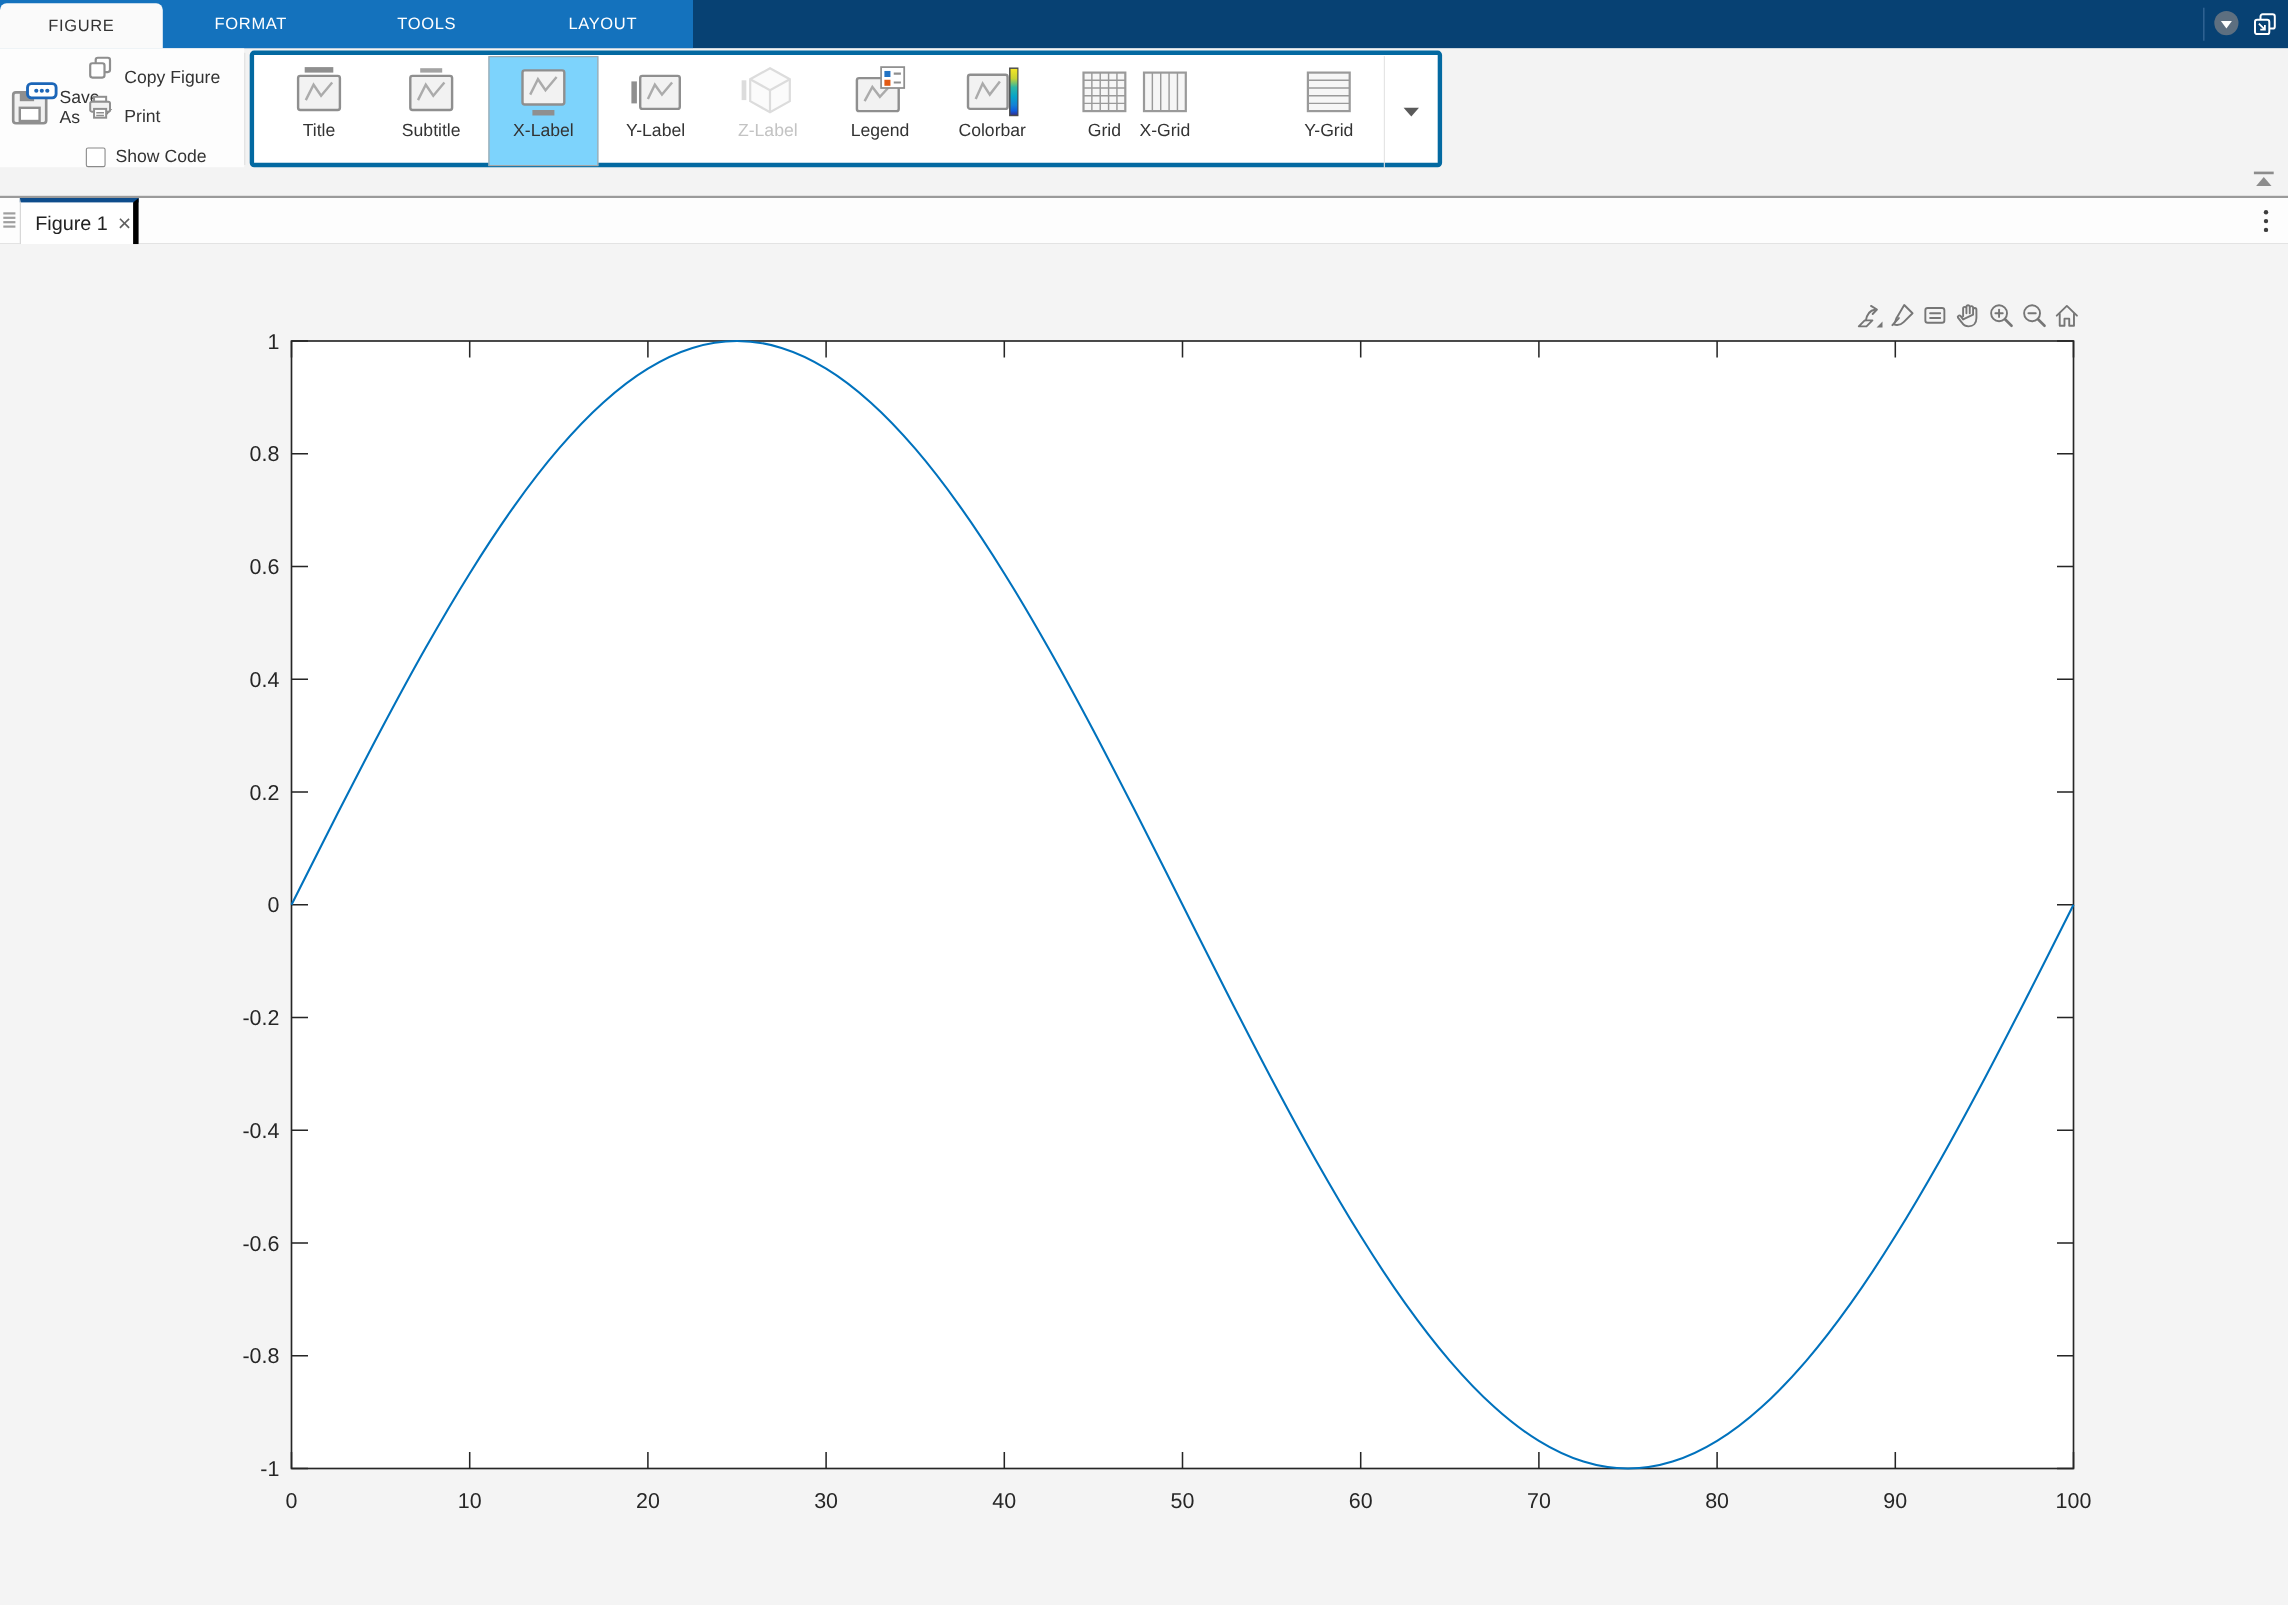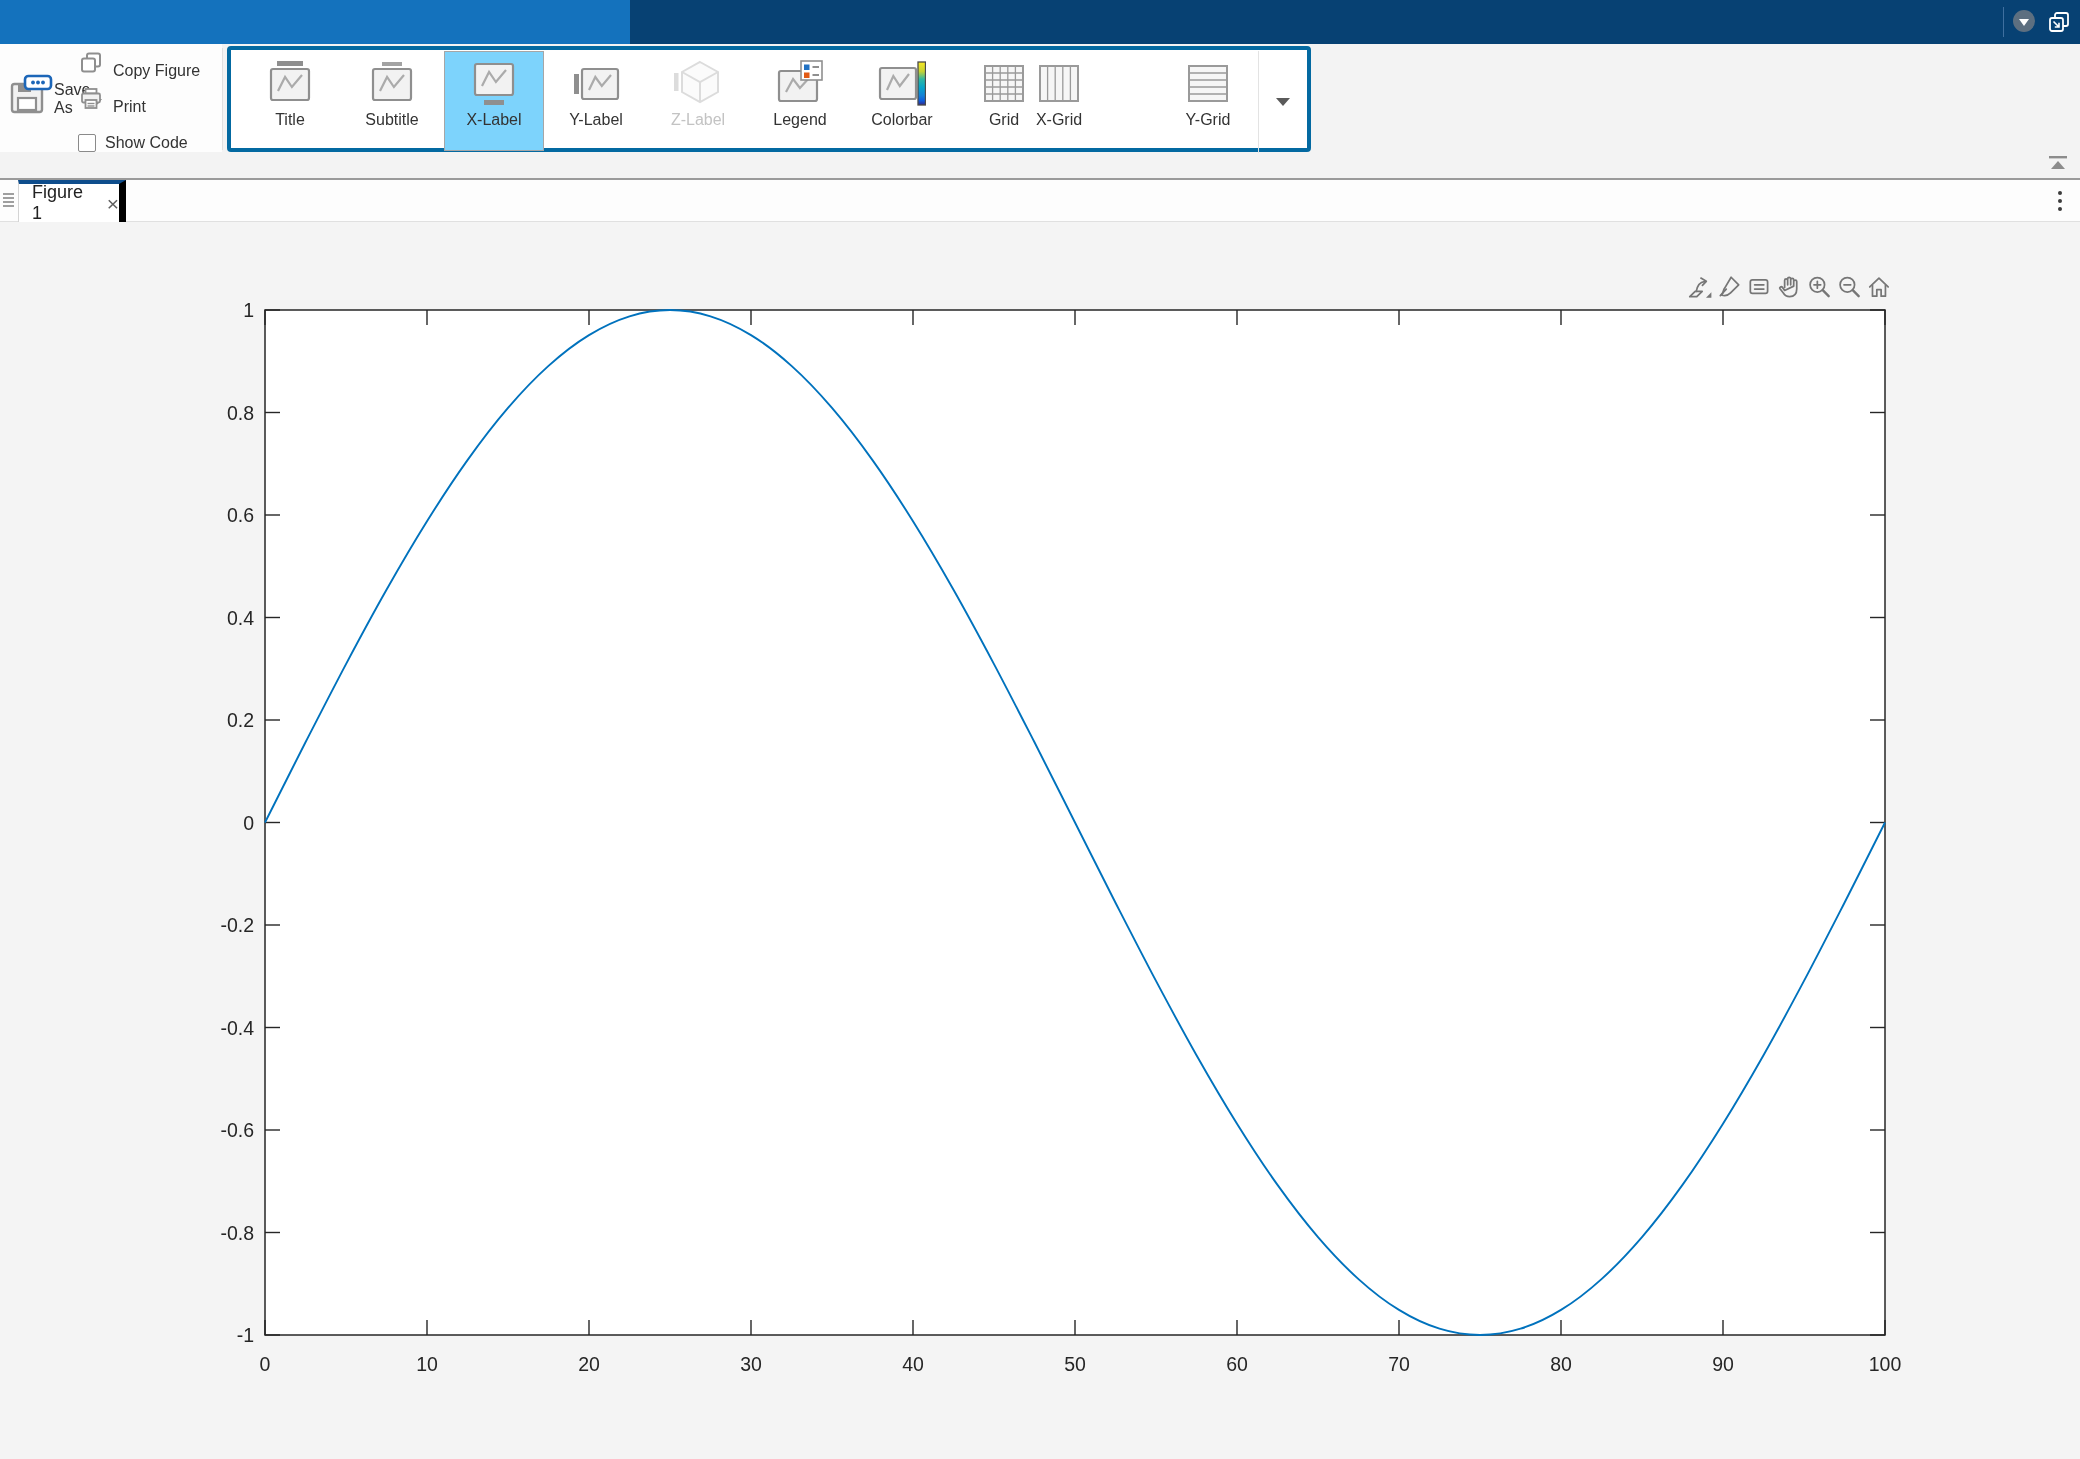"FIGURE" div.tbar-tabs { html: none -> <div> <div>FIGURE</div> <div>FORMAT</div> <div>TOOLS</div> <div>LAYOUT</div> </div> }
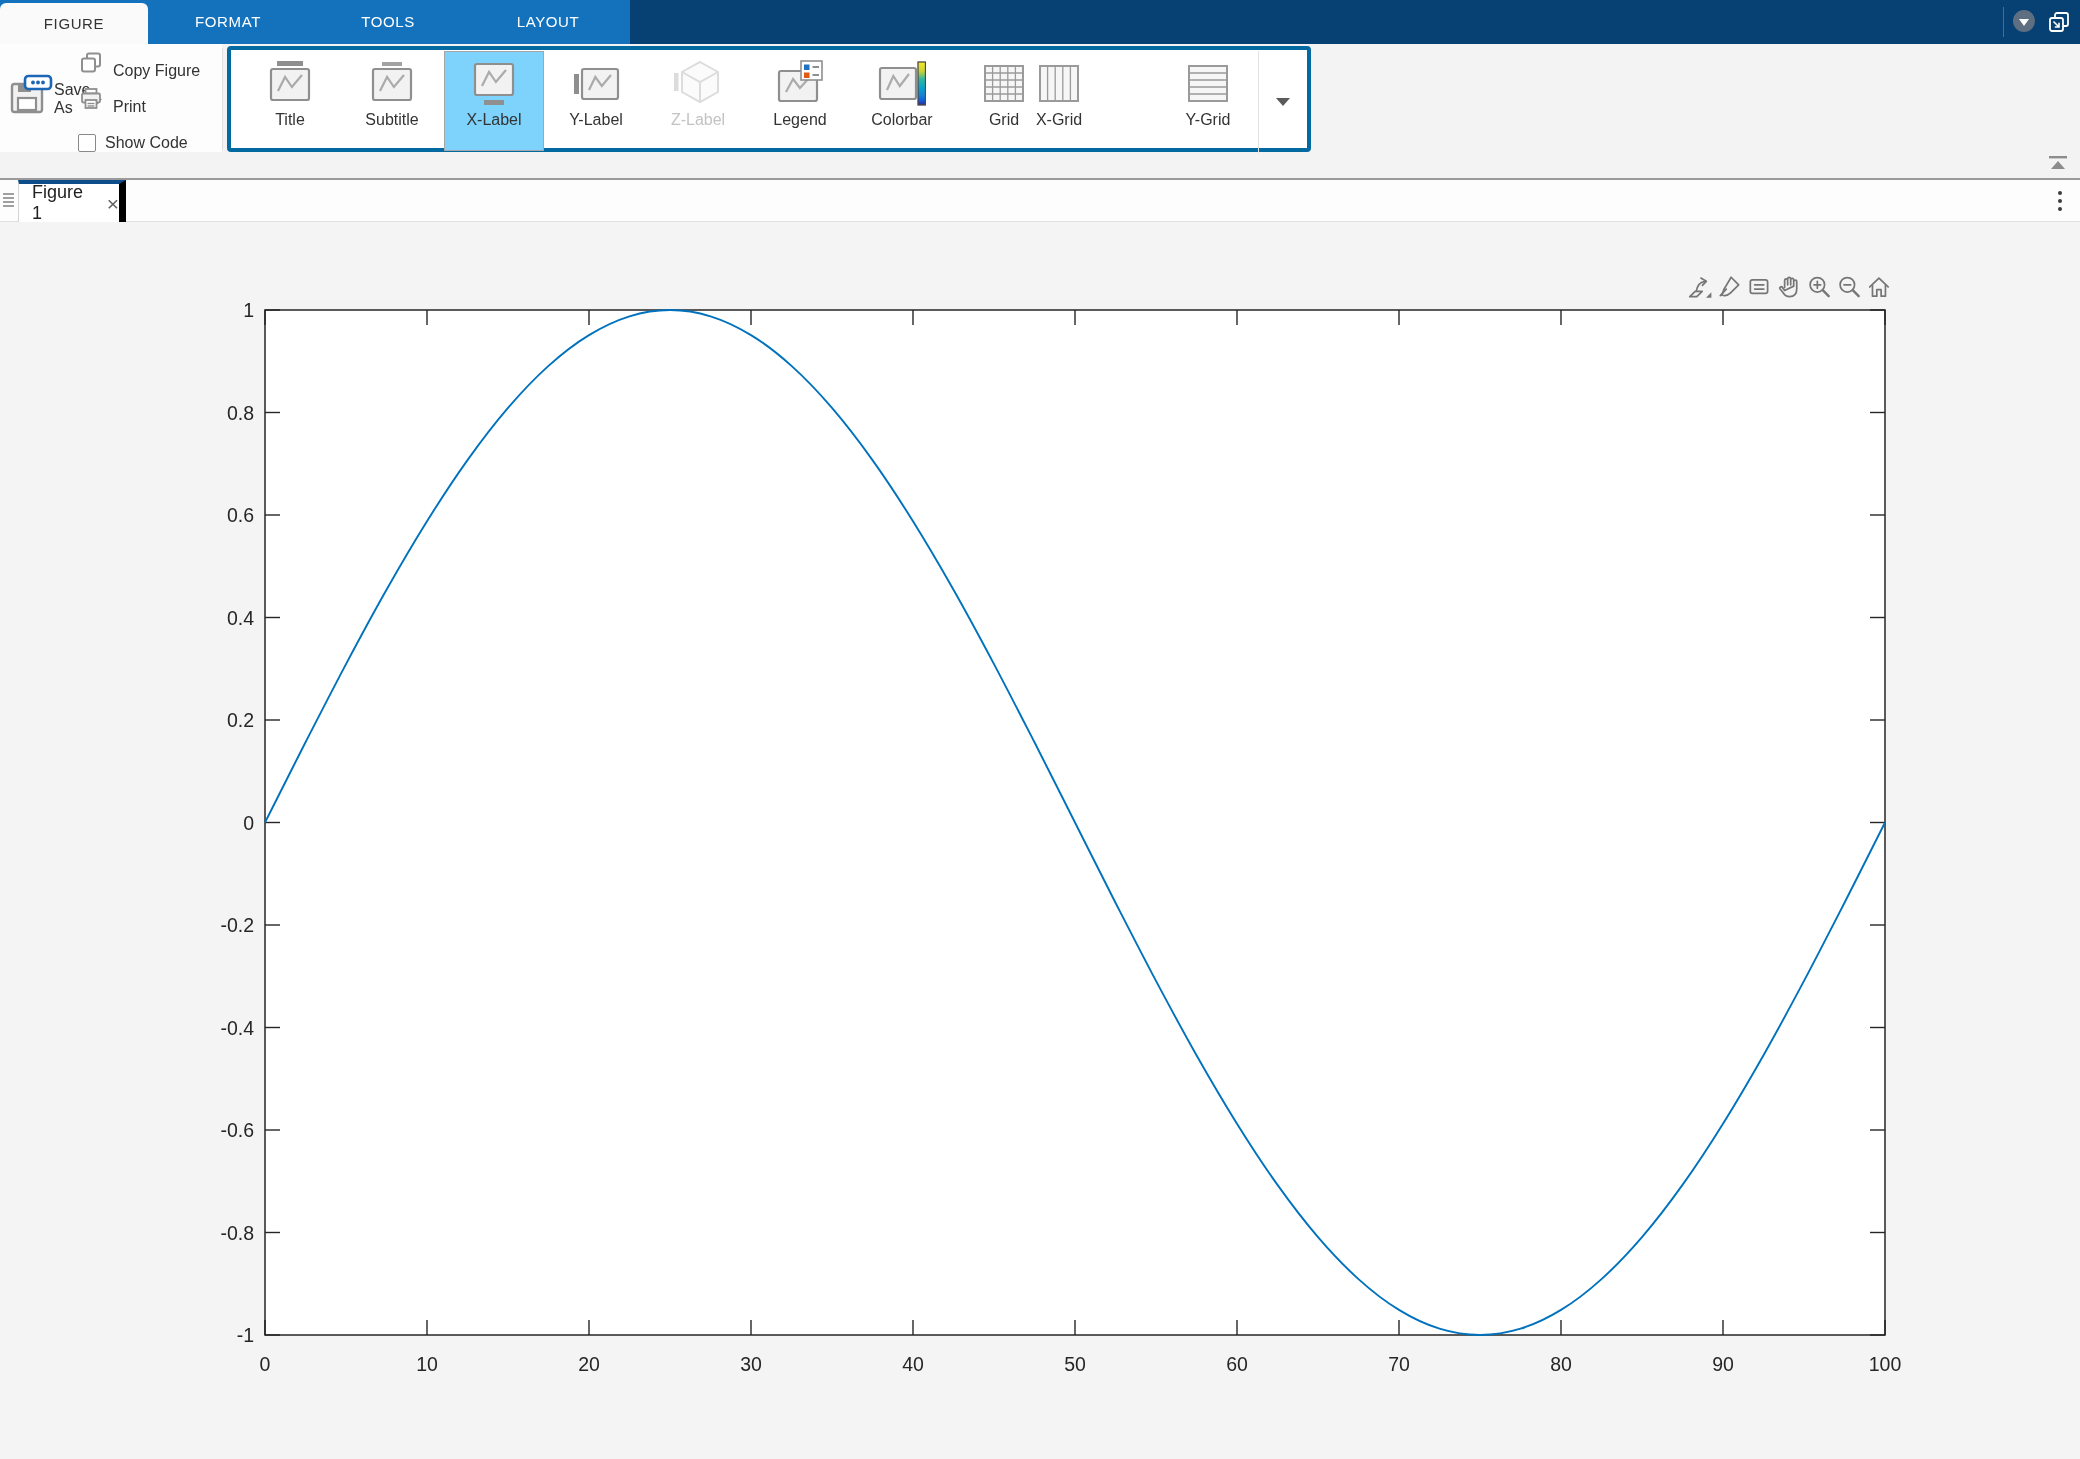"Figure 1" .doc-tab { border-right: 7px solid #000000 -> 5px solid #000000 }
